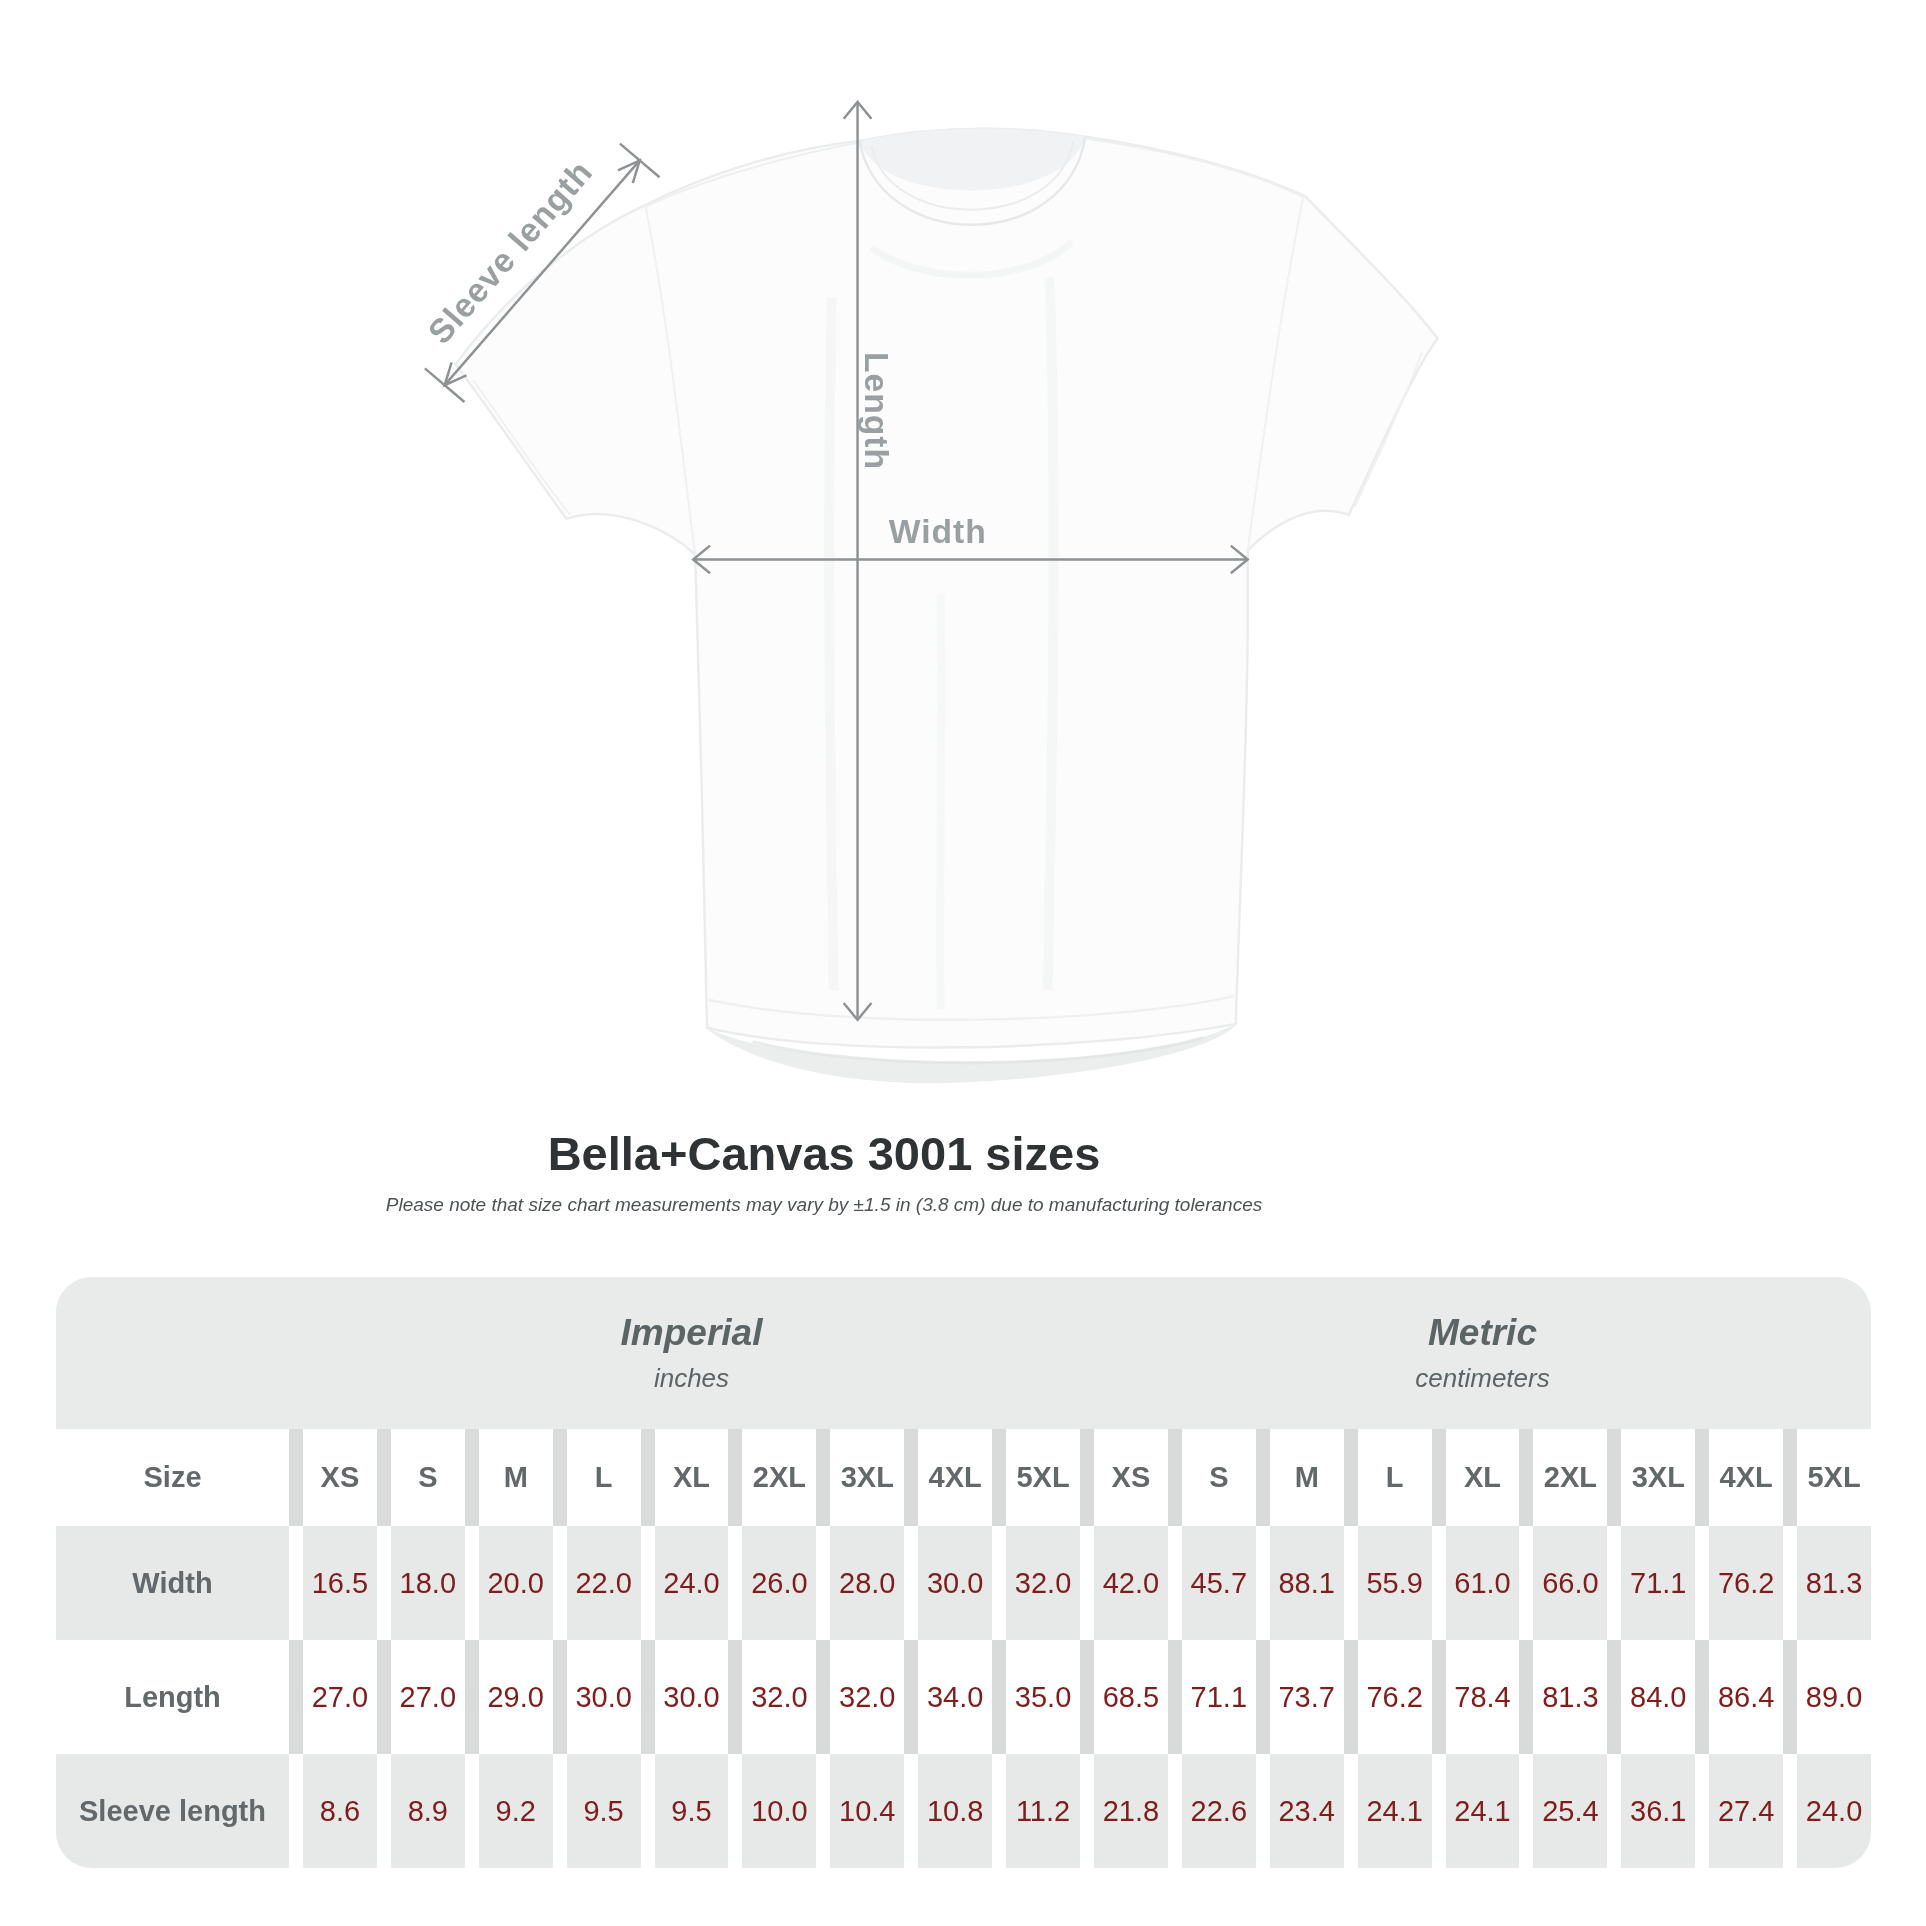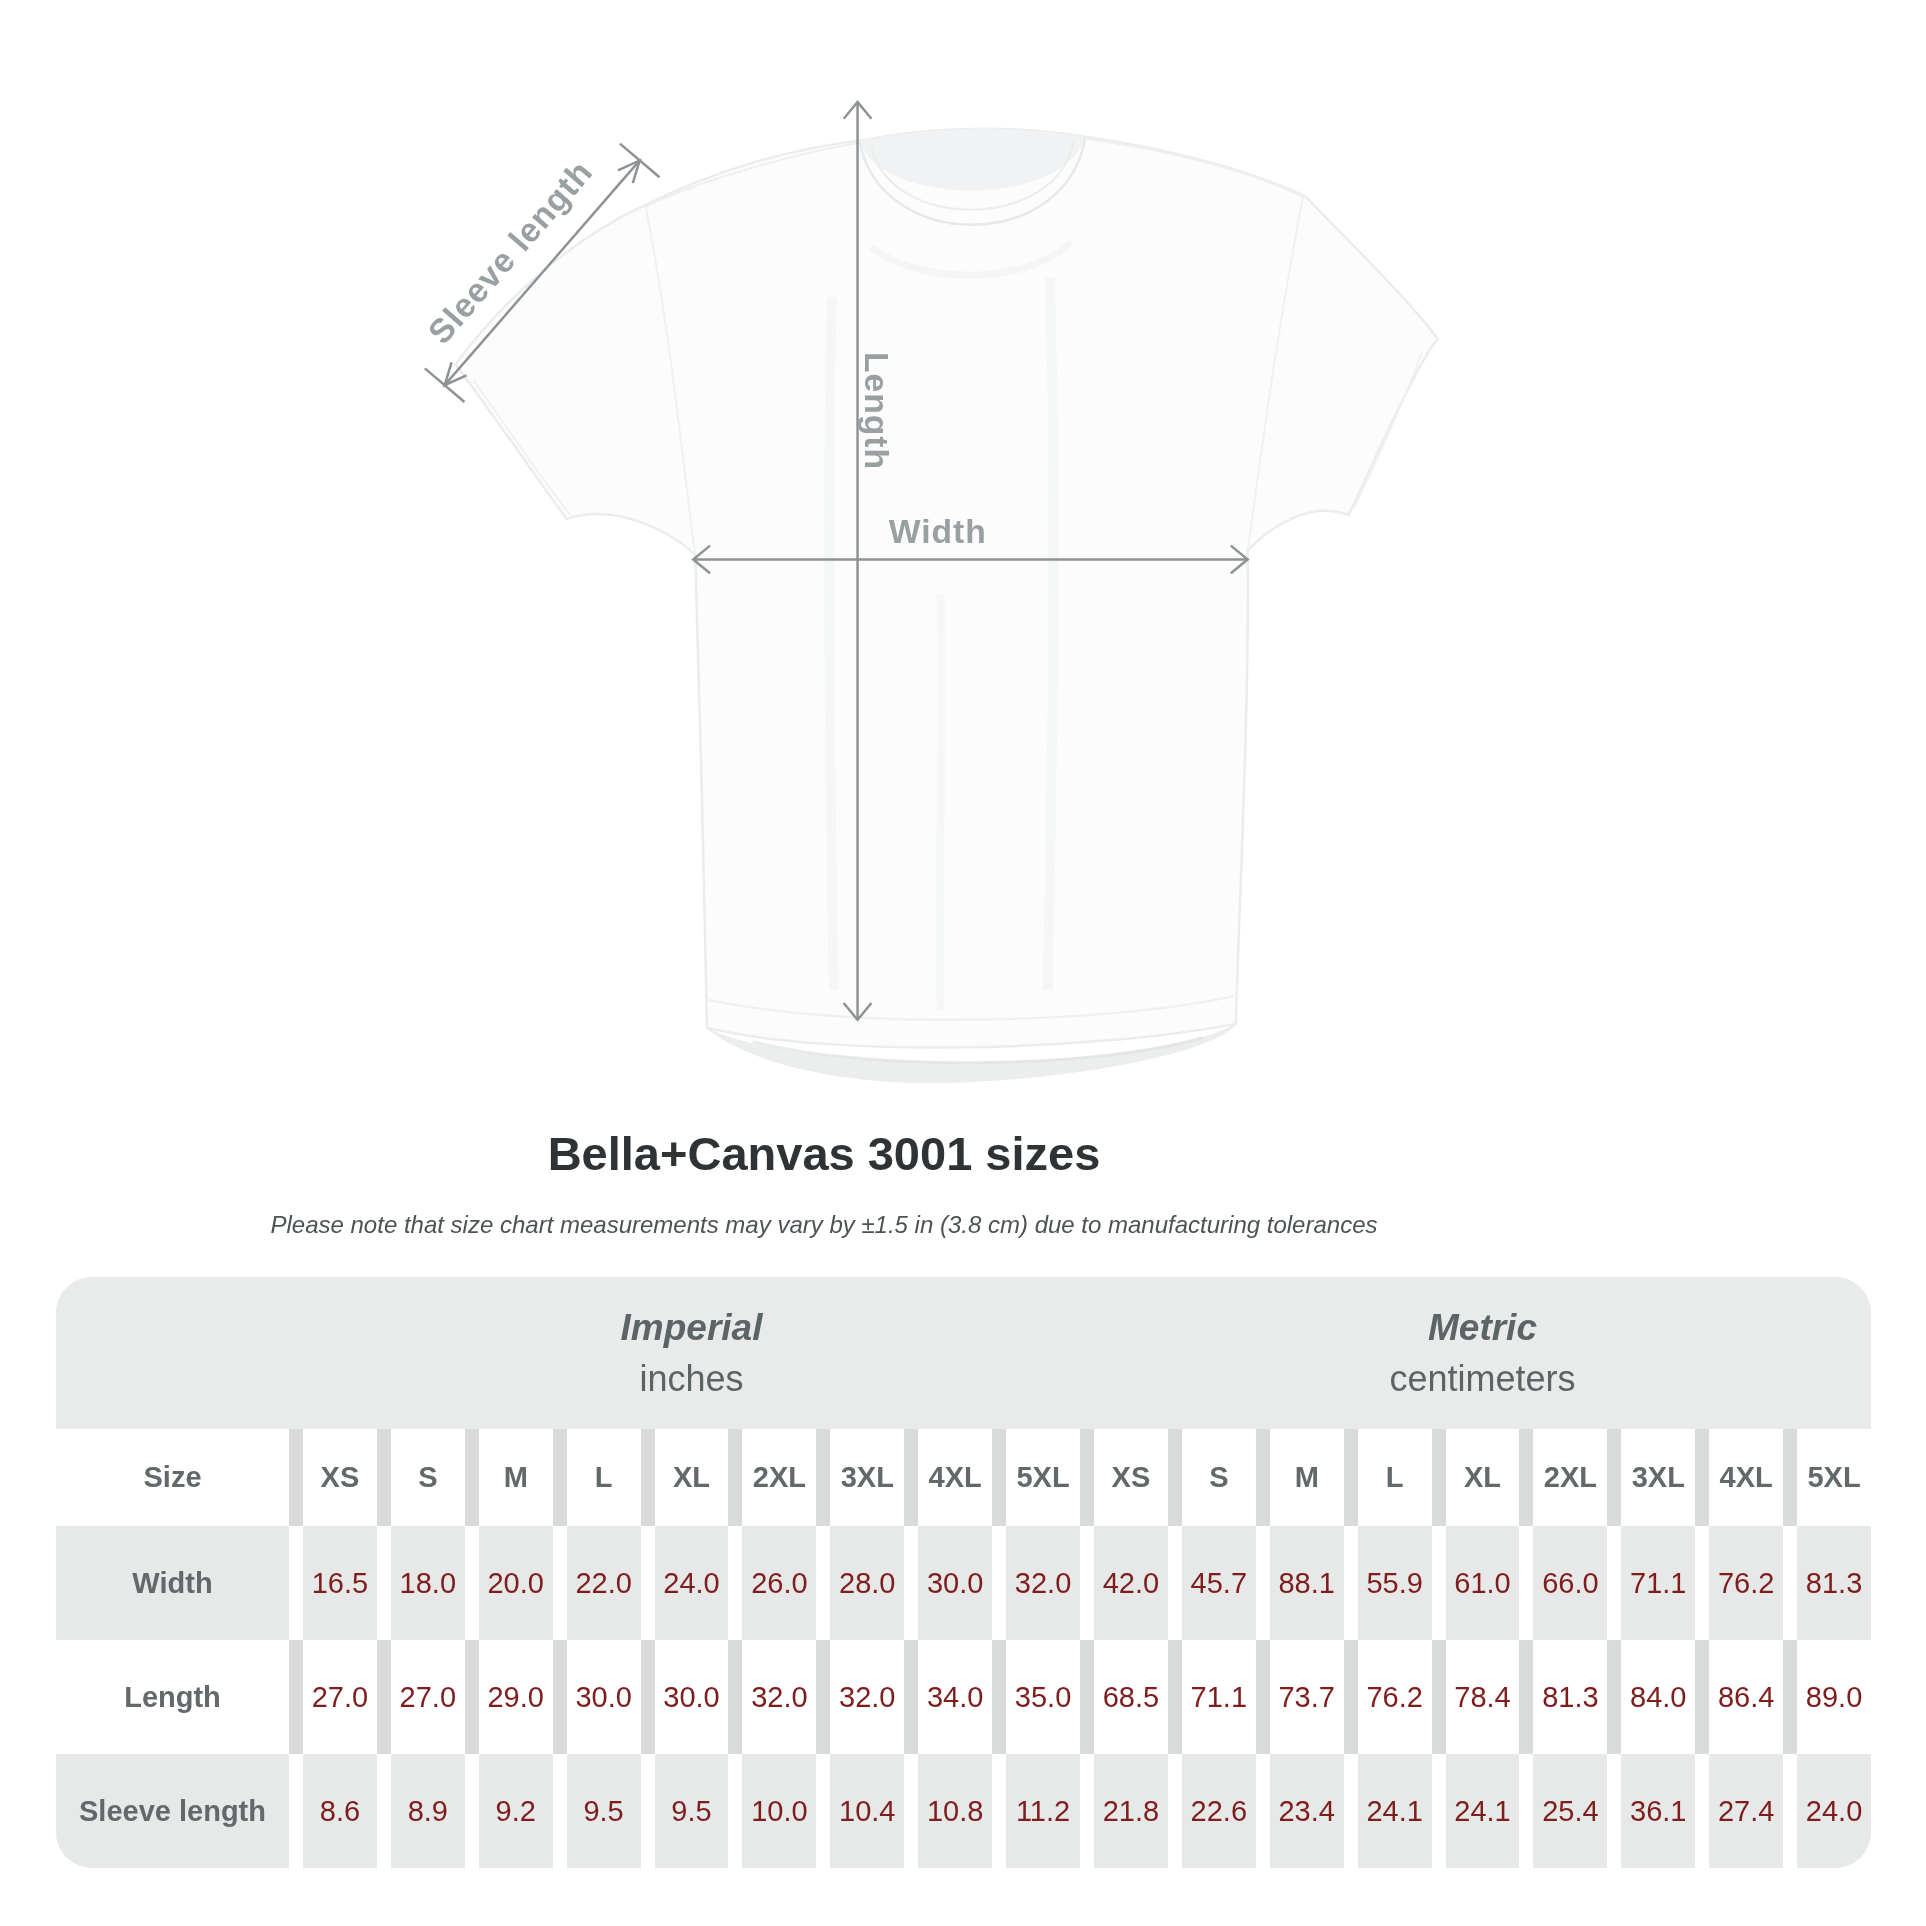"Please note that size chart" .heading .sub { font-size: 24px -> 19px; margin-top: 32px -> 15px }
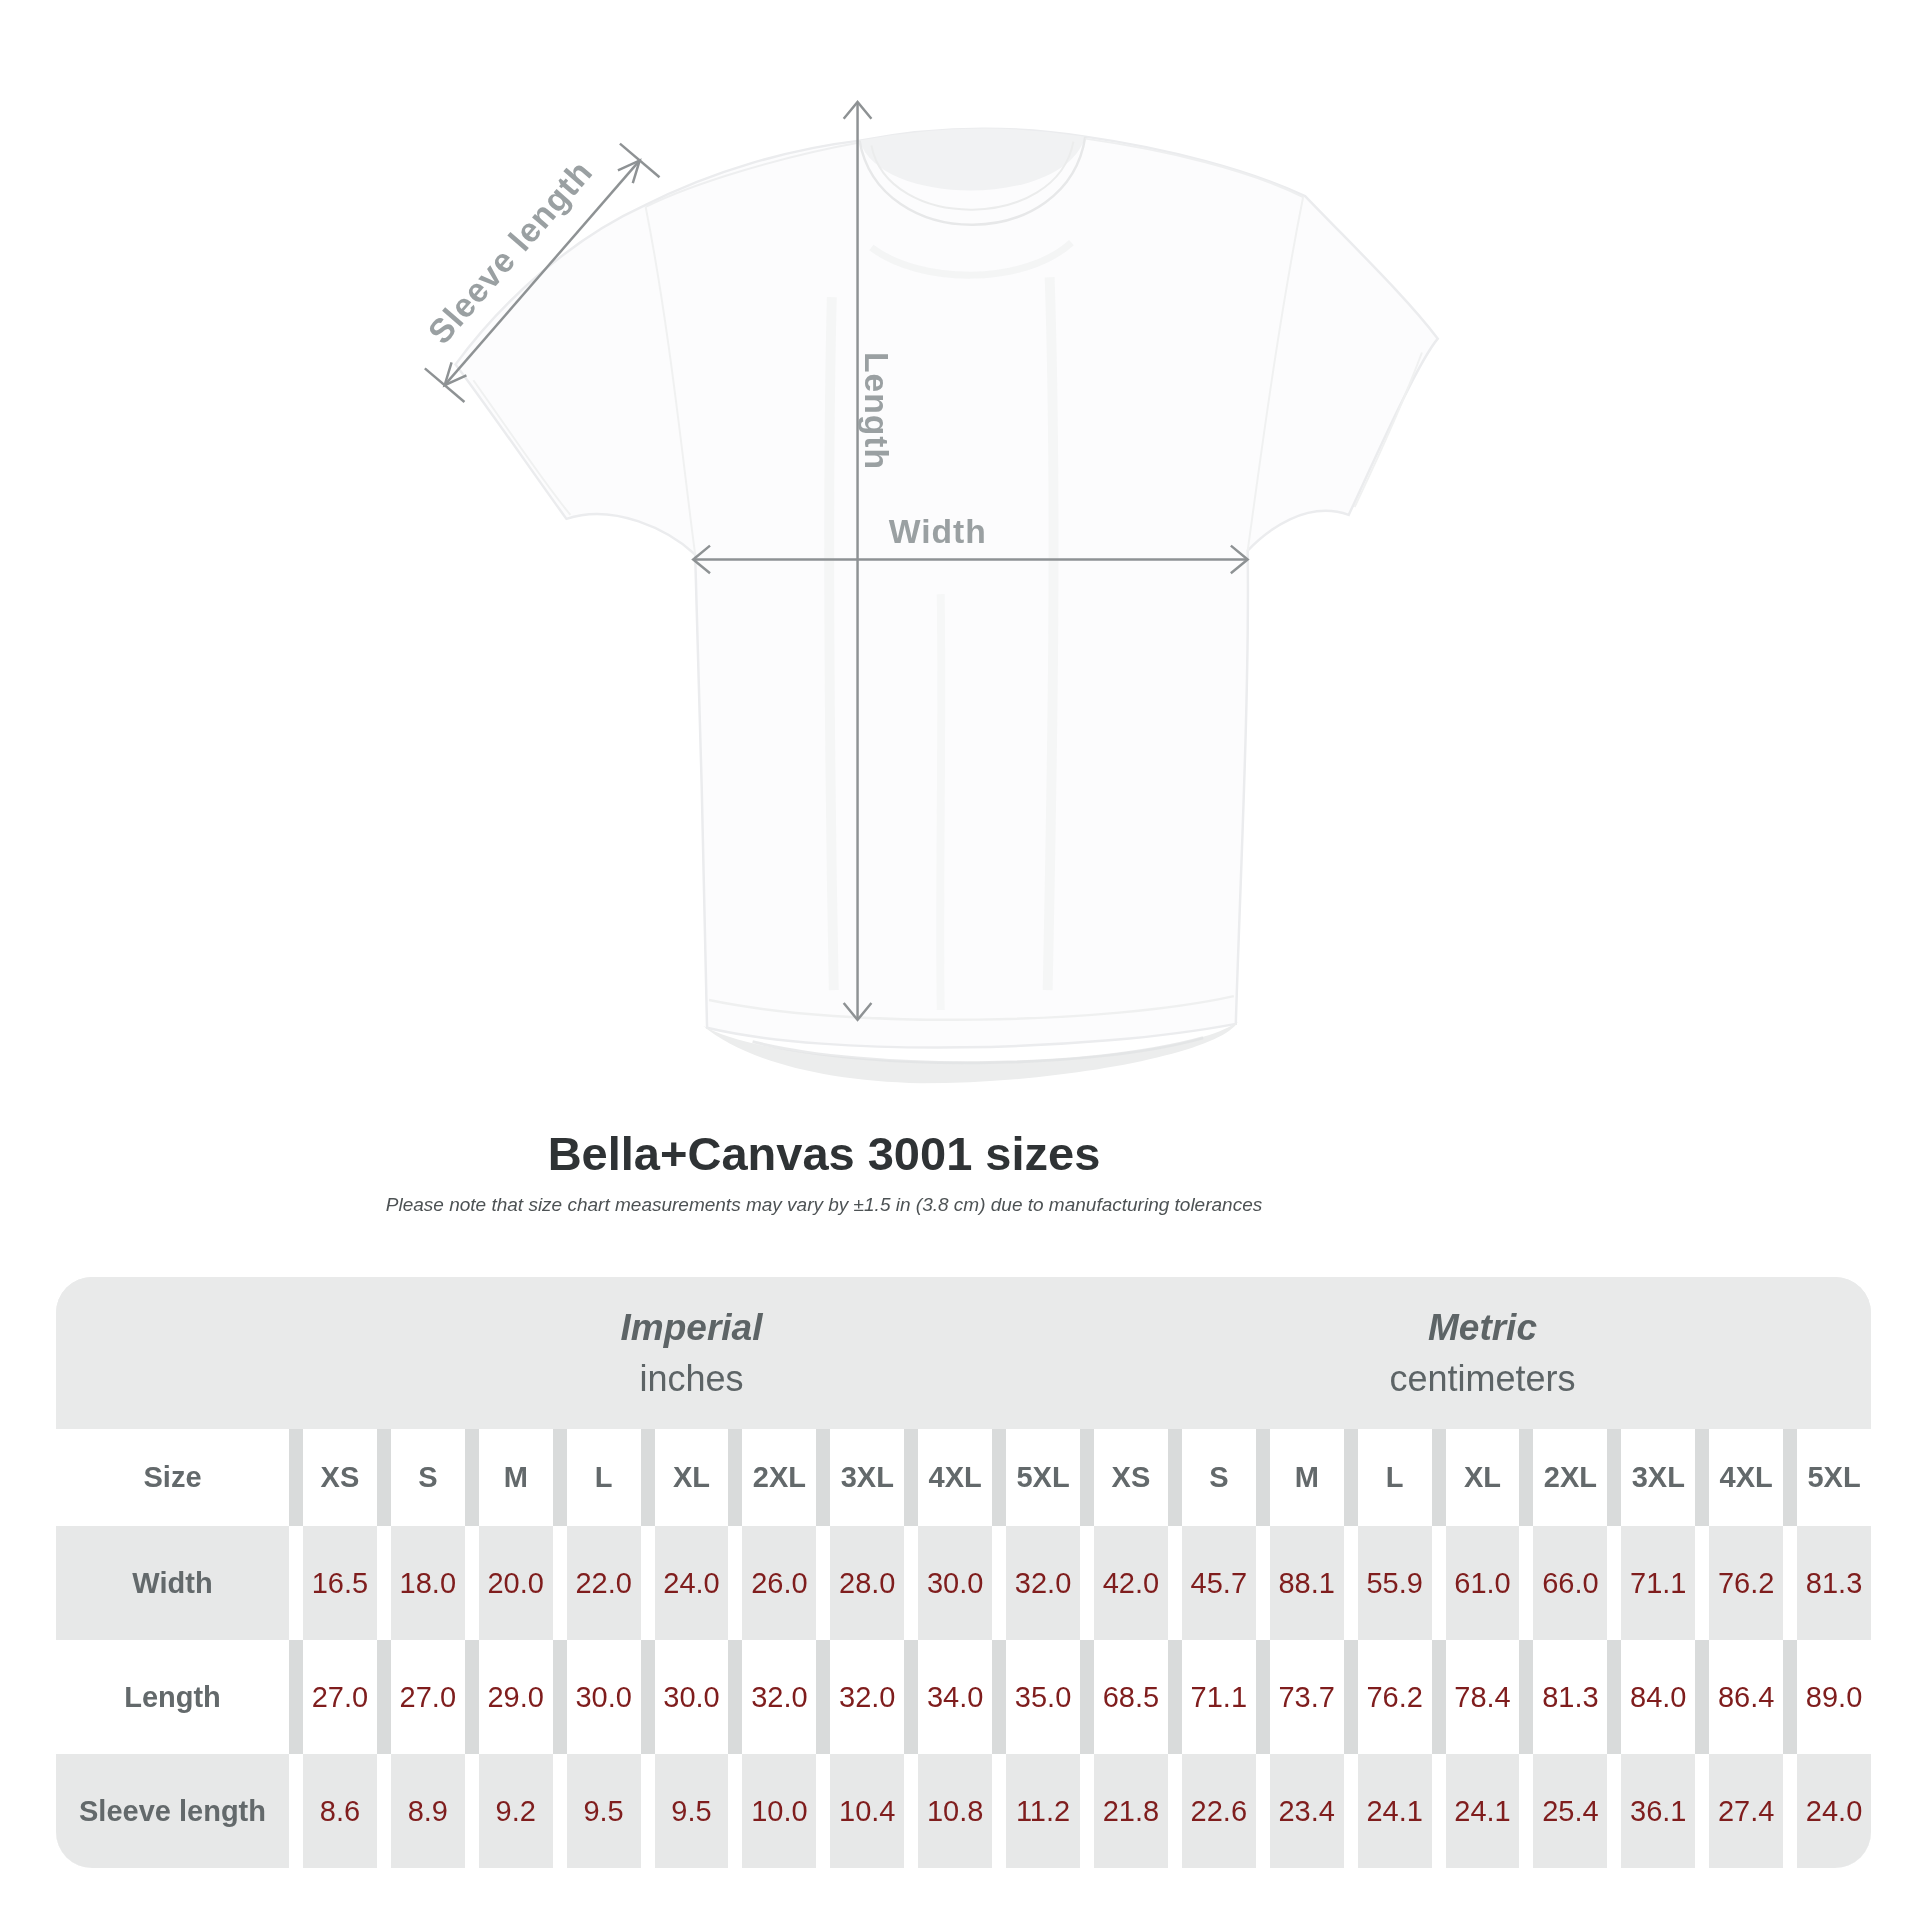"inches" .uunit { font-size: 36px -> 26px; font-style: none -> italic }
